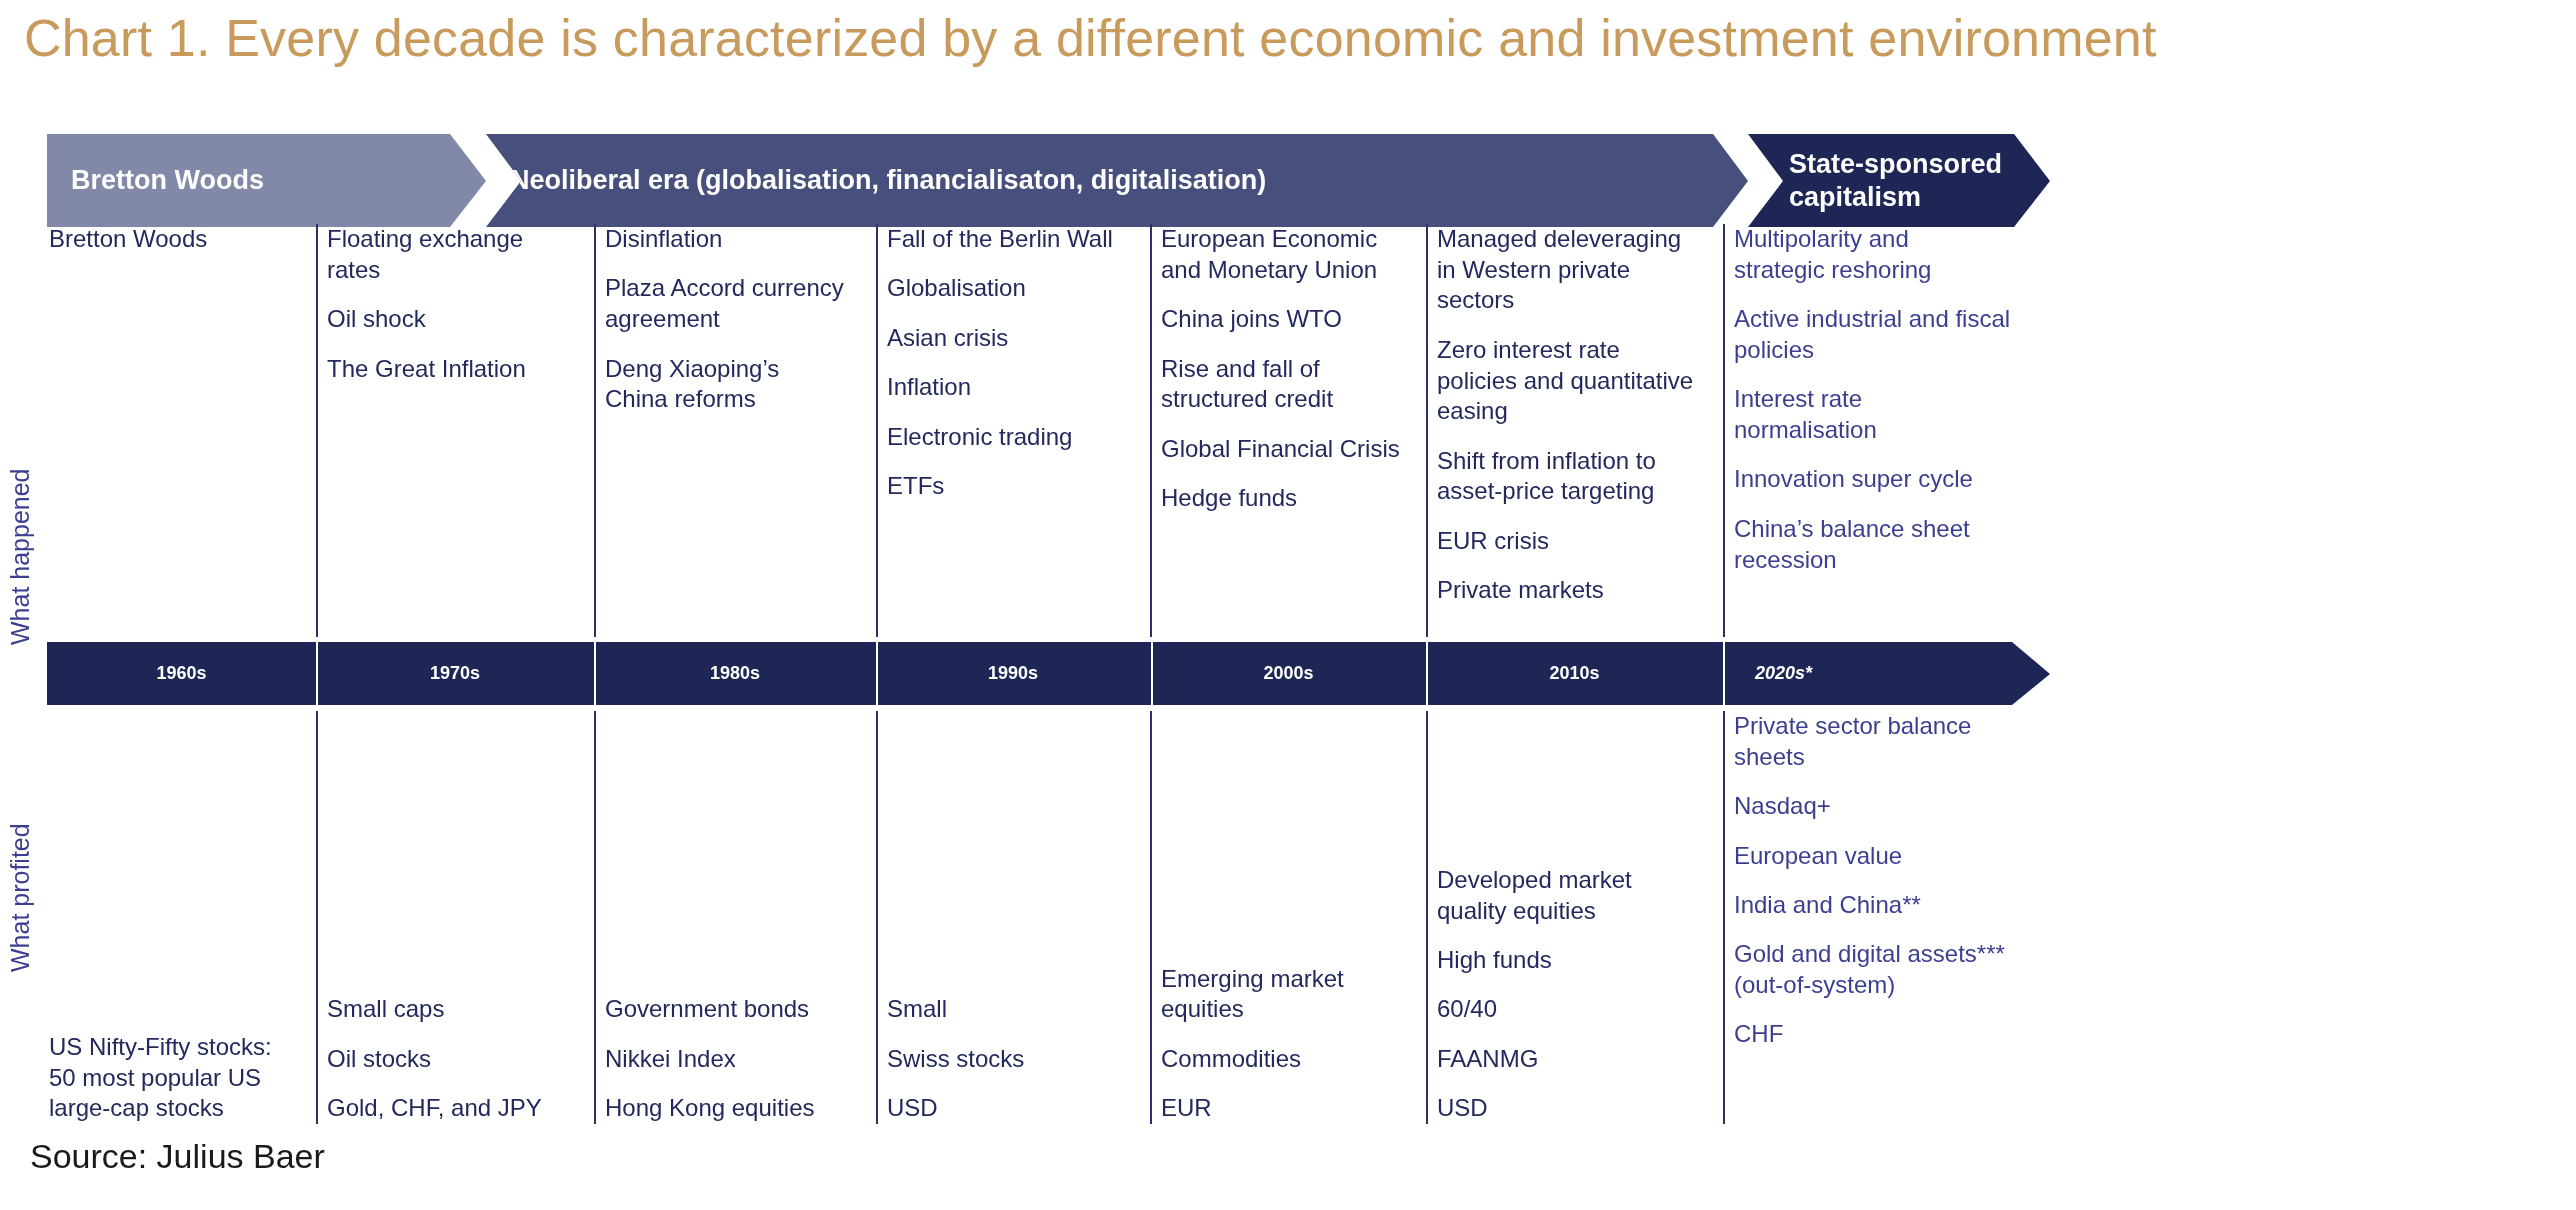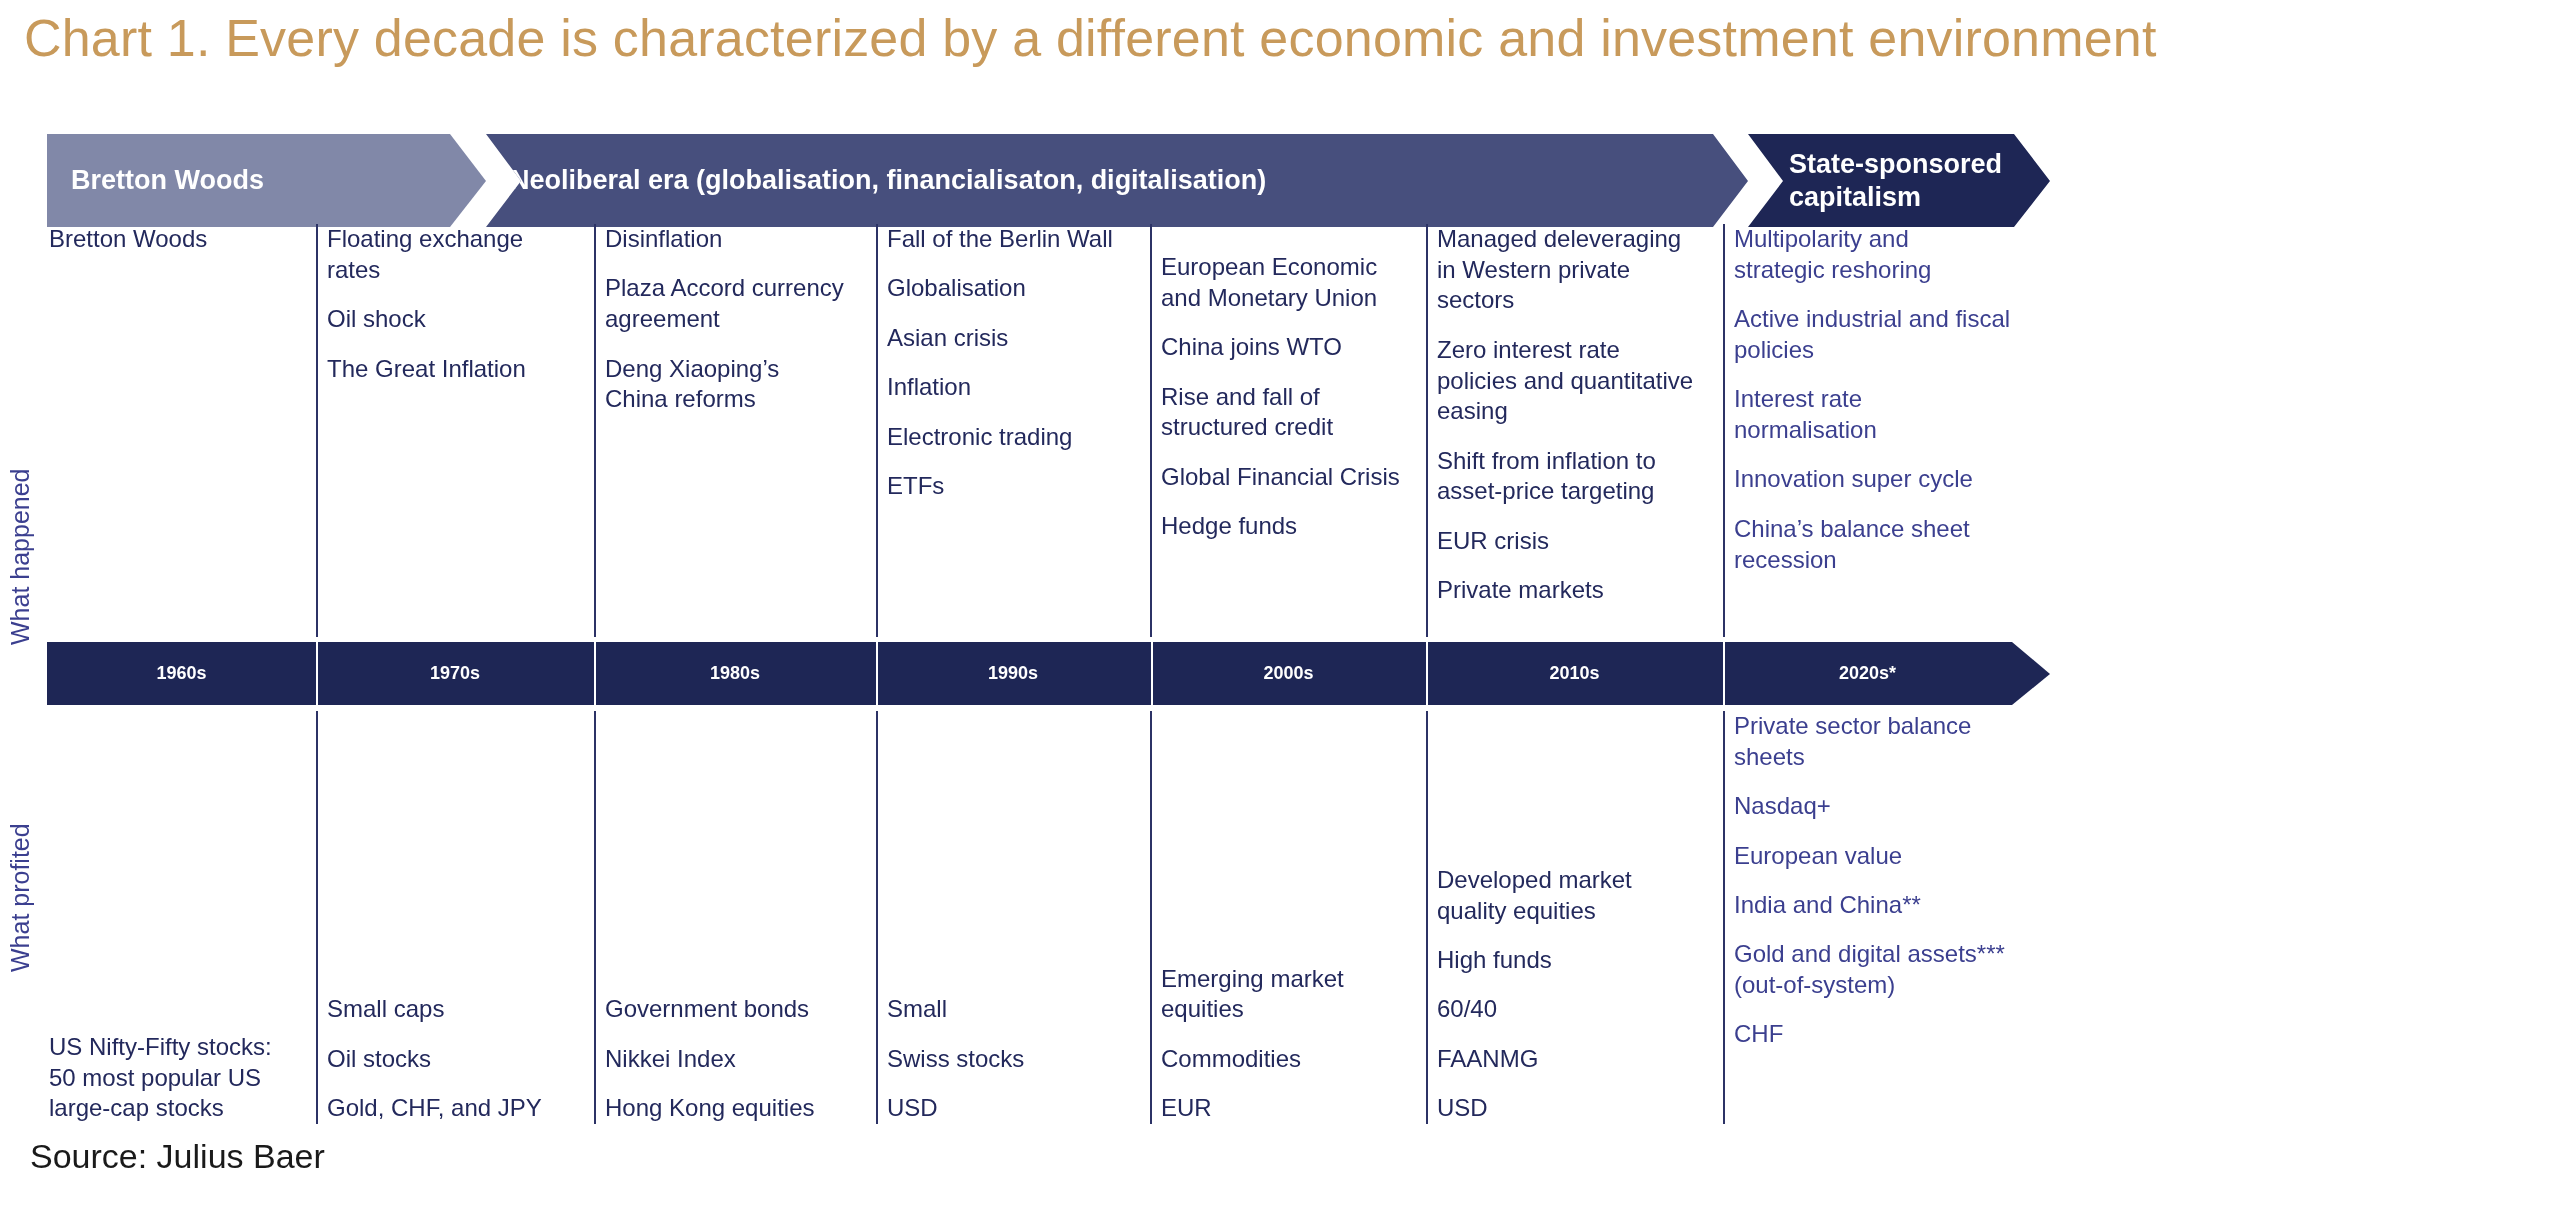"European Economic" div.cell { margin-top: 28px -> none }
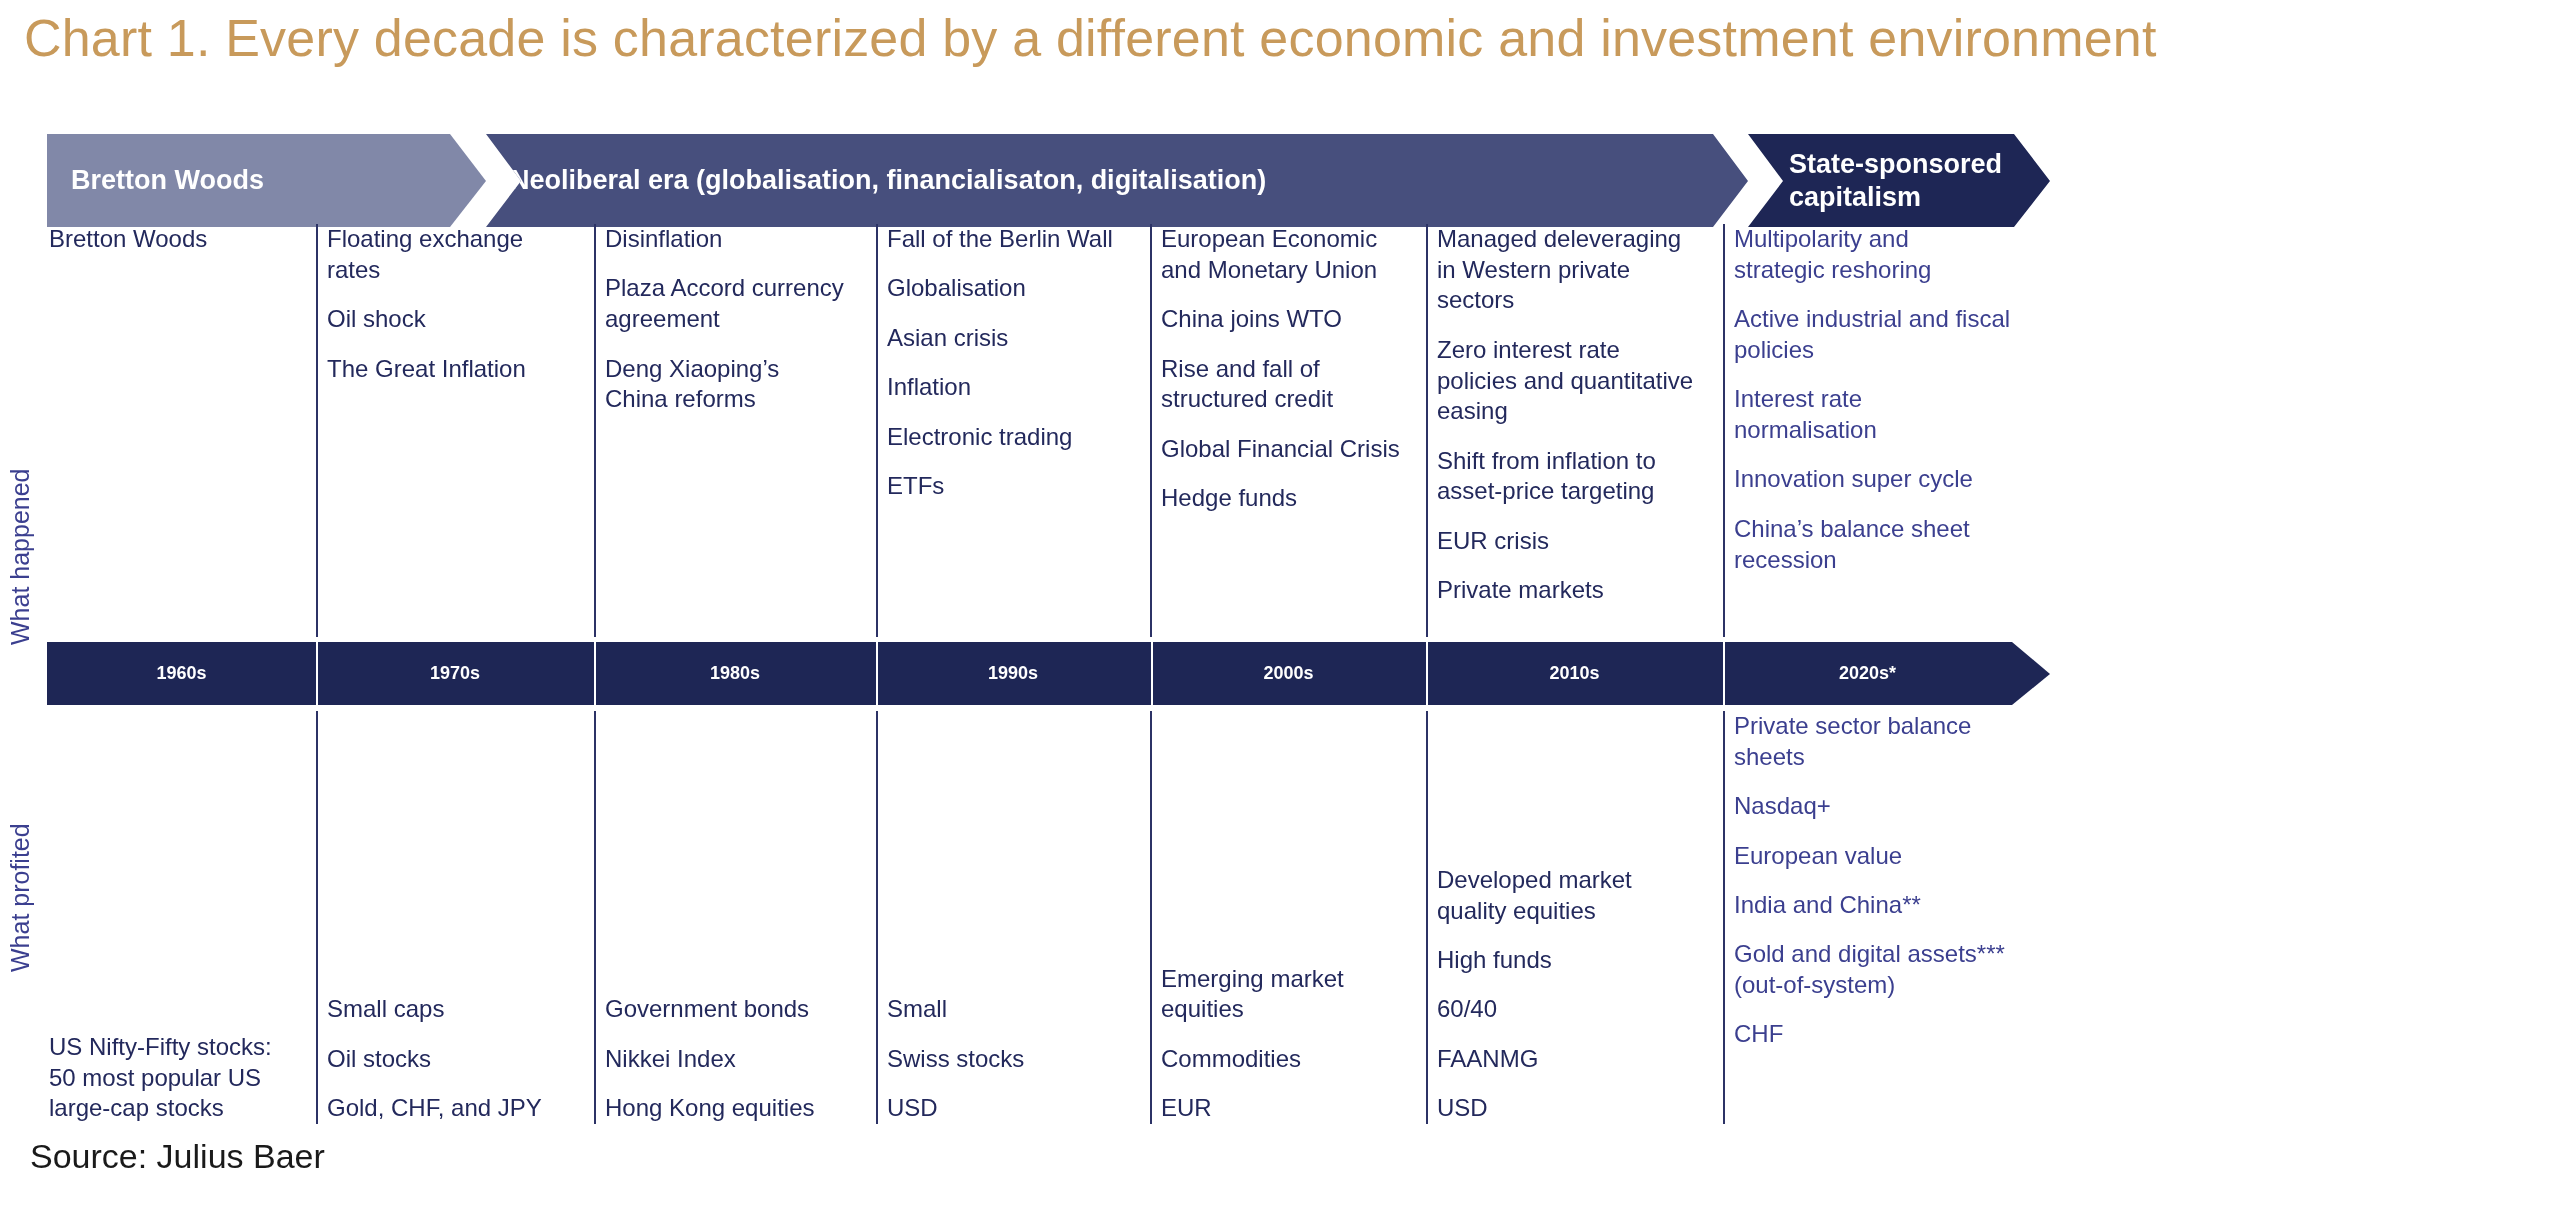"2020s*" div.decade-cell { font-style: none -> italic; left: 1676px -> 1592px }
